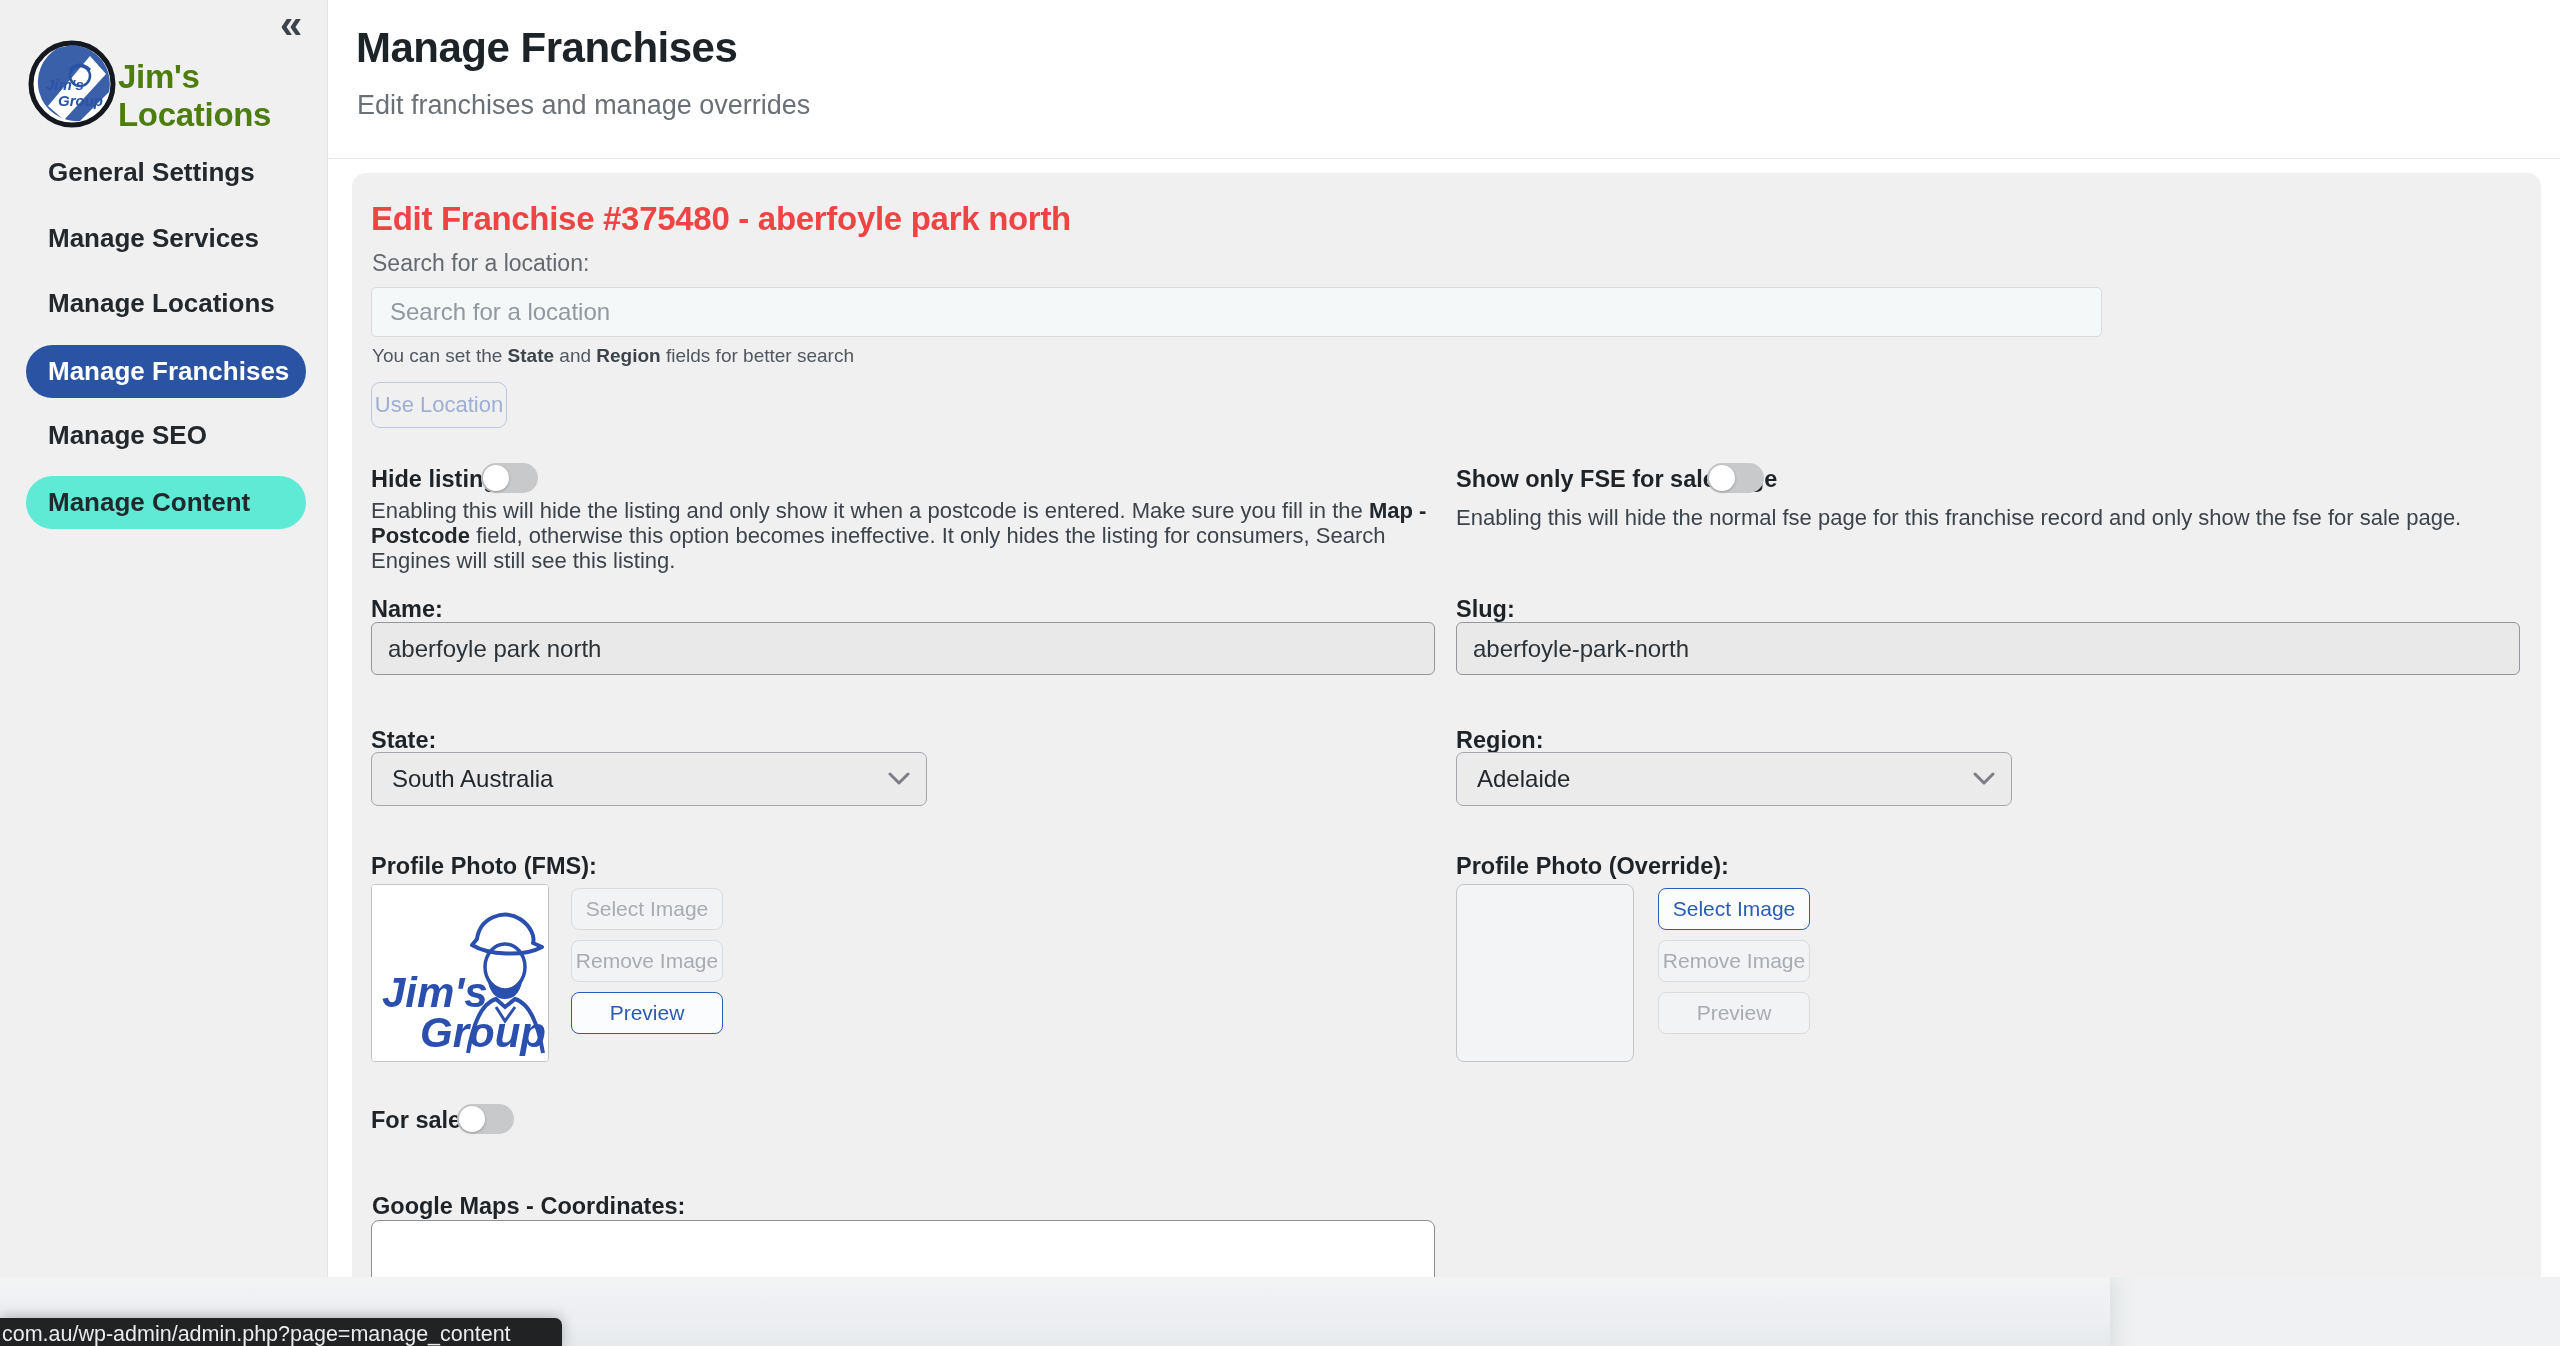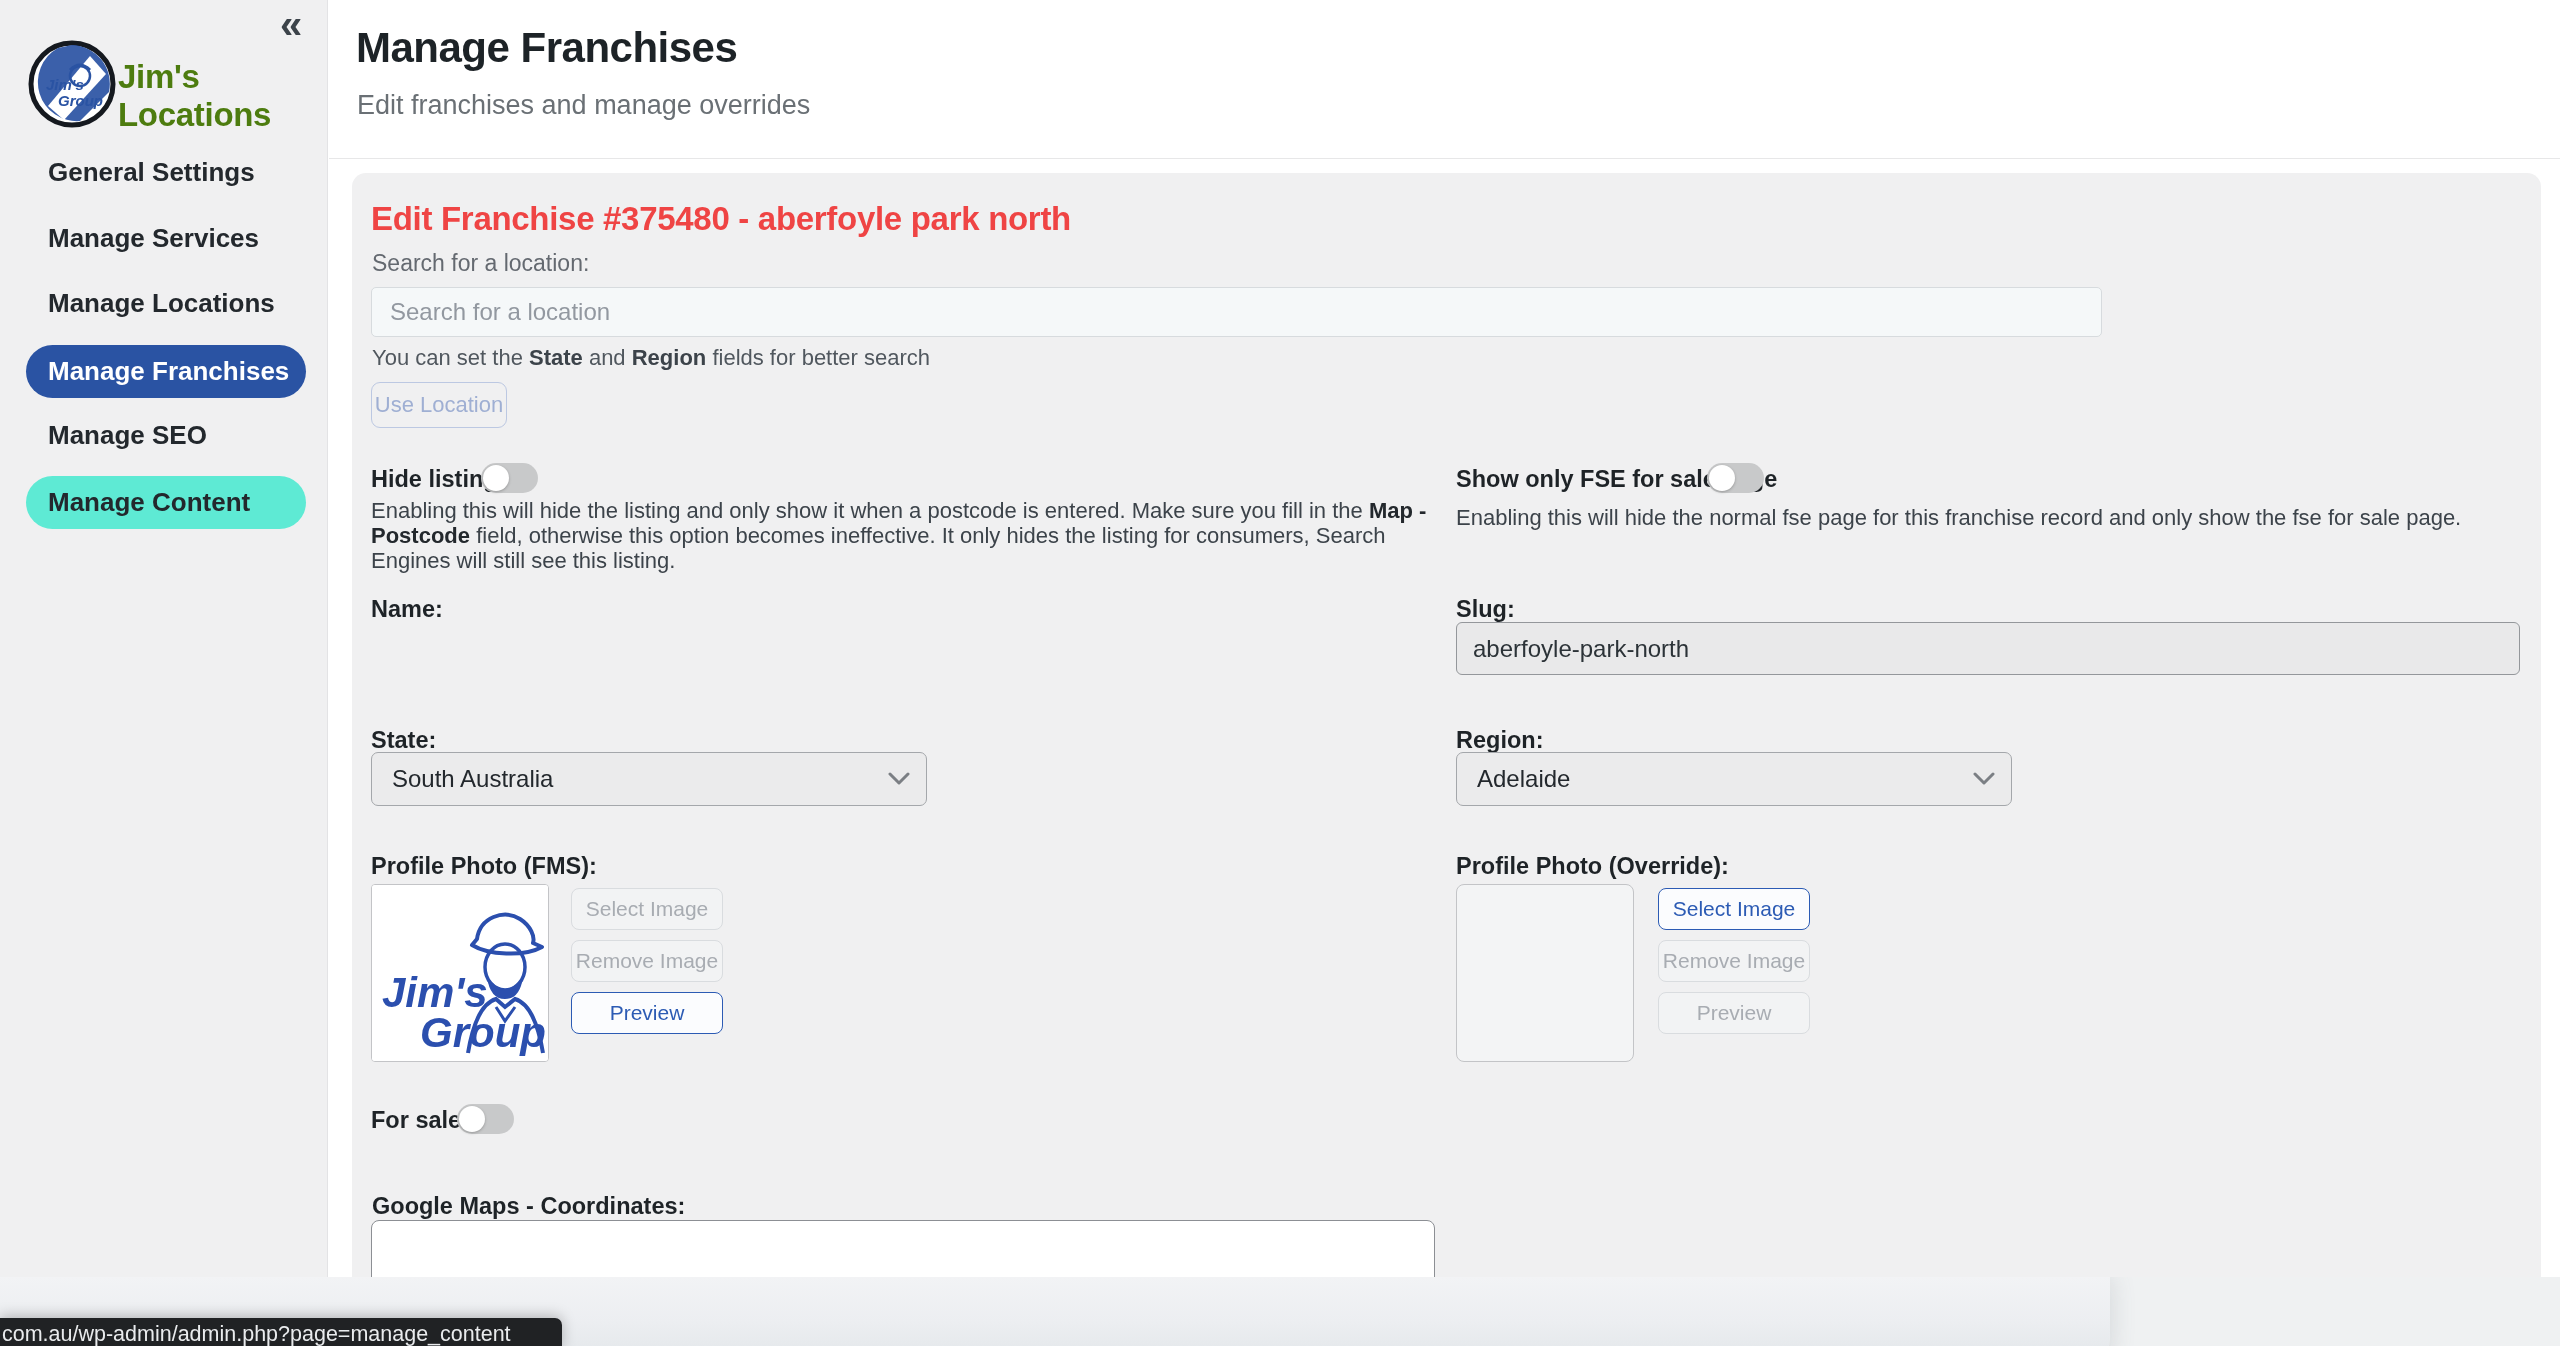"You can set the State" .helper { font-size: 22px -> 19px }
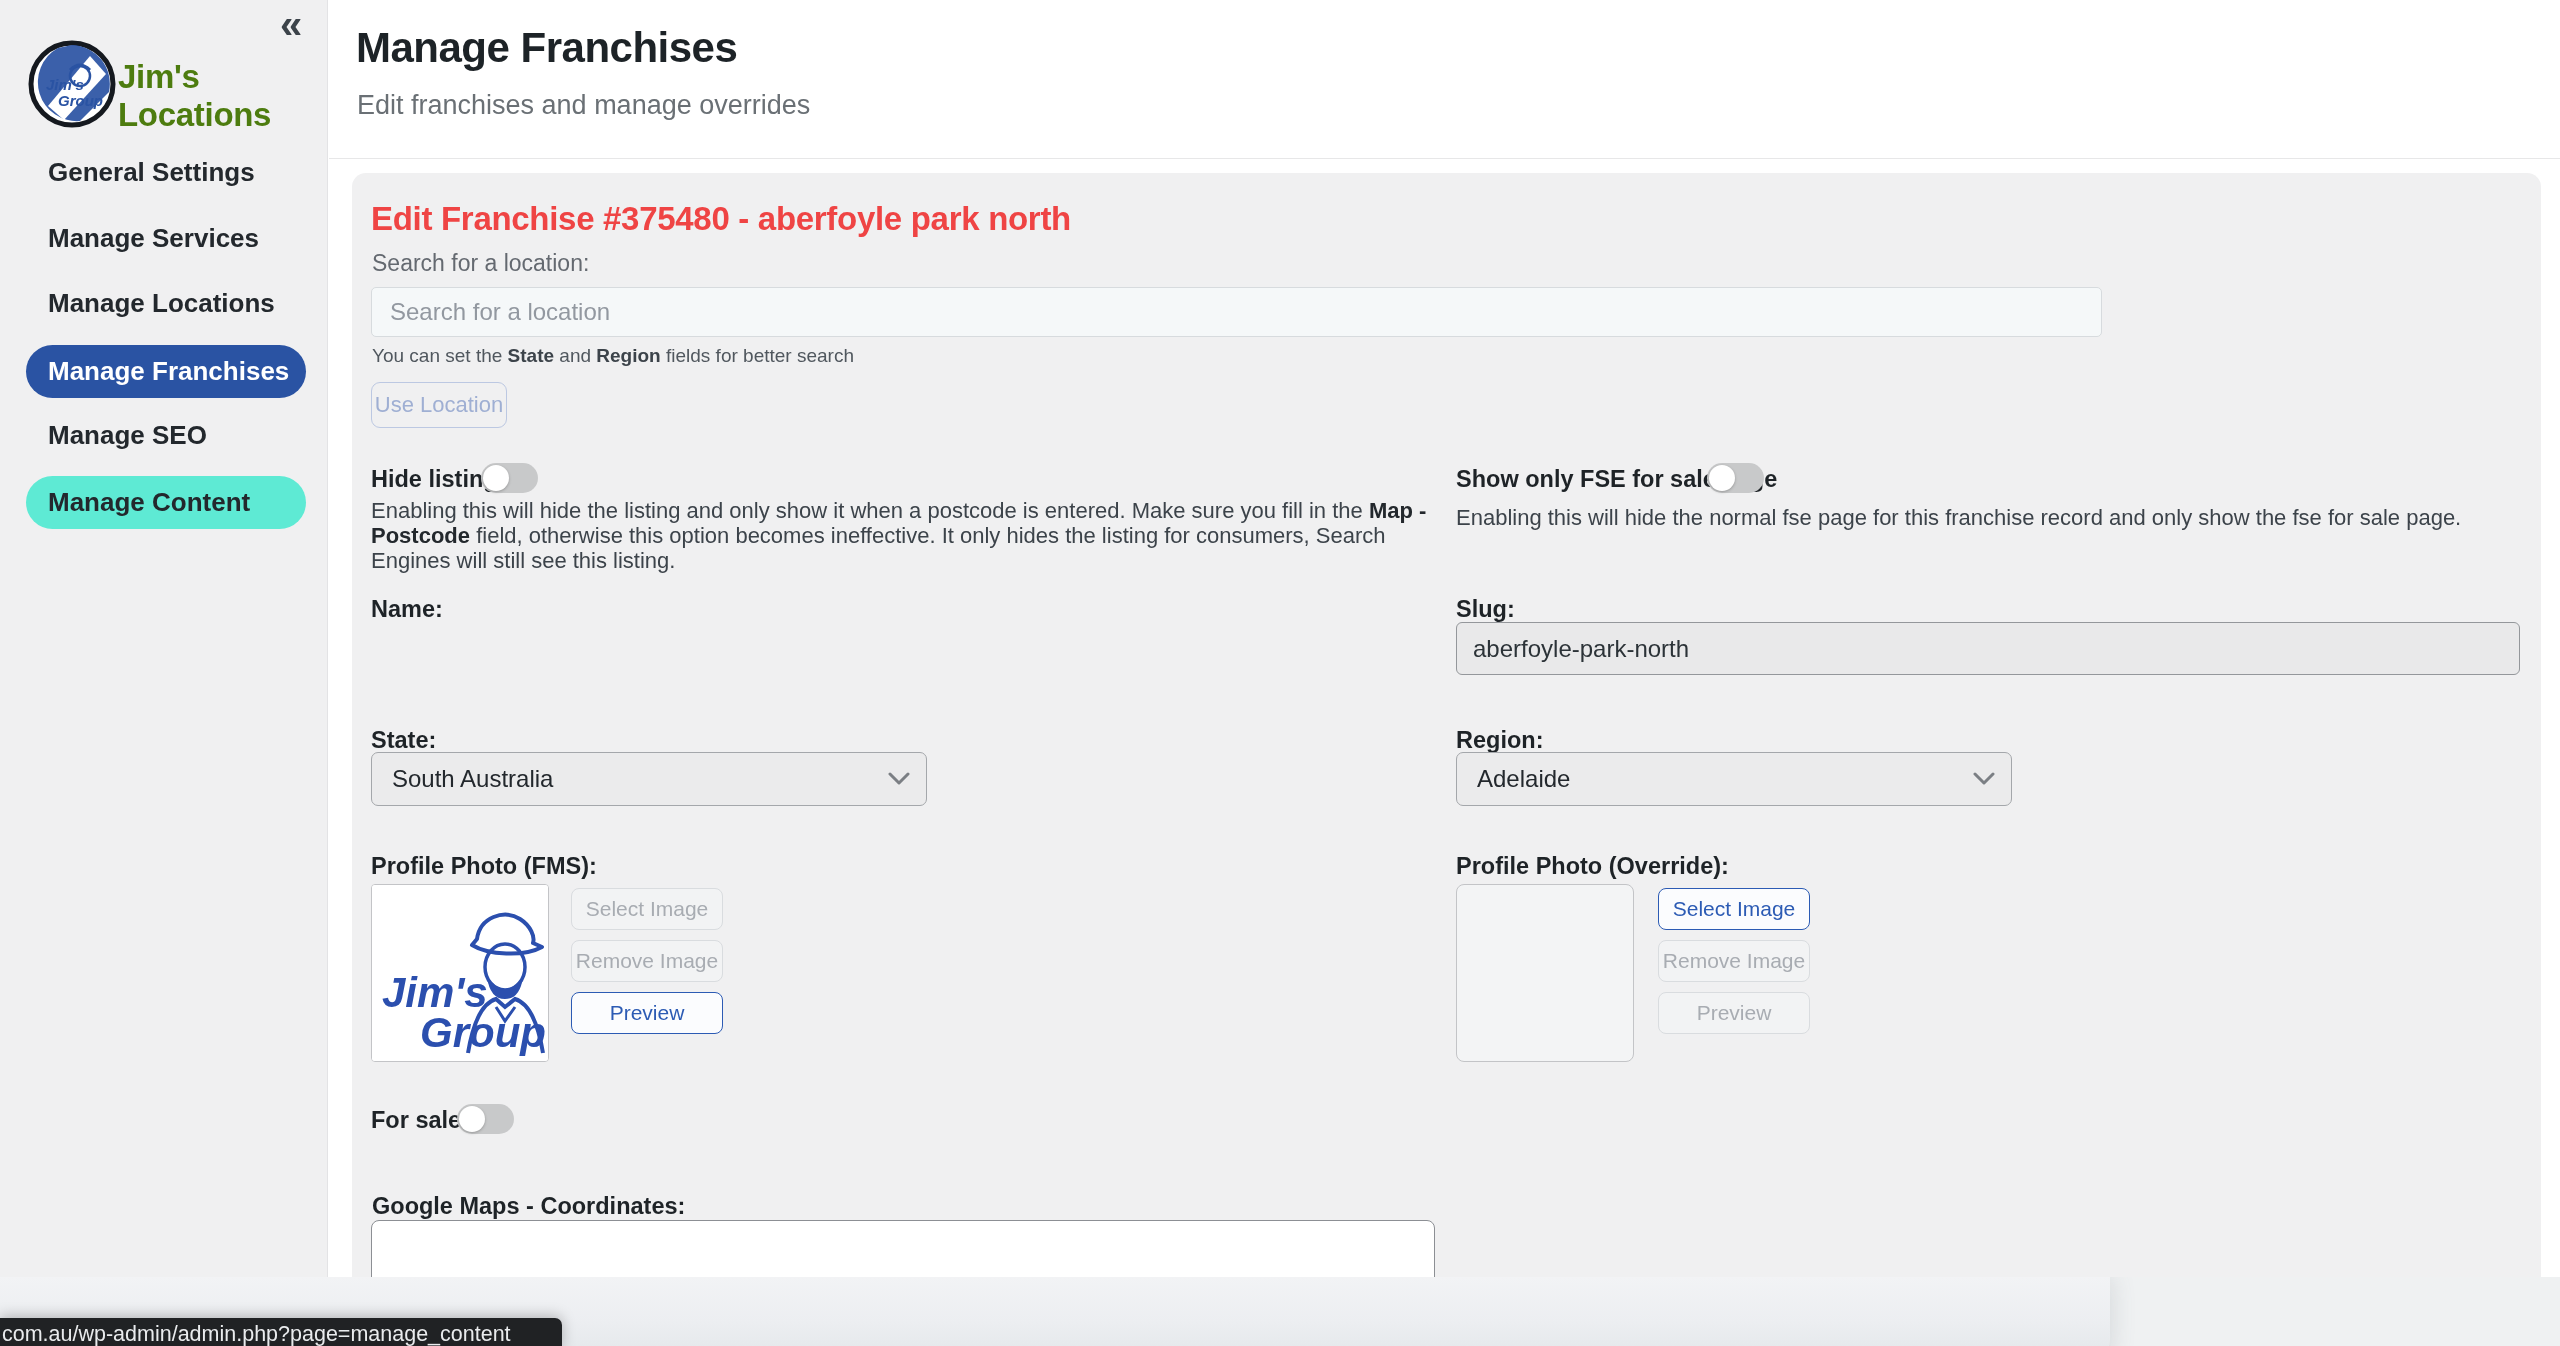"aberfoyle park north" input.tf { html: none -> <input> }
